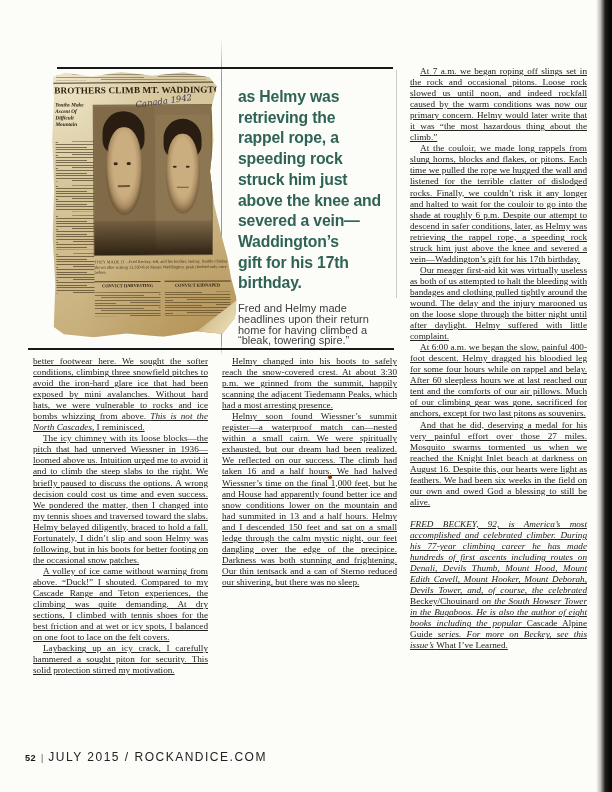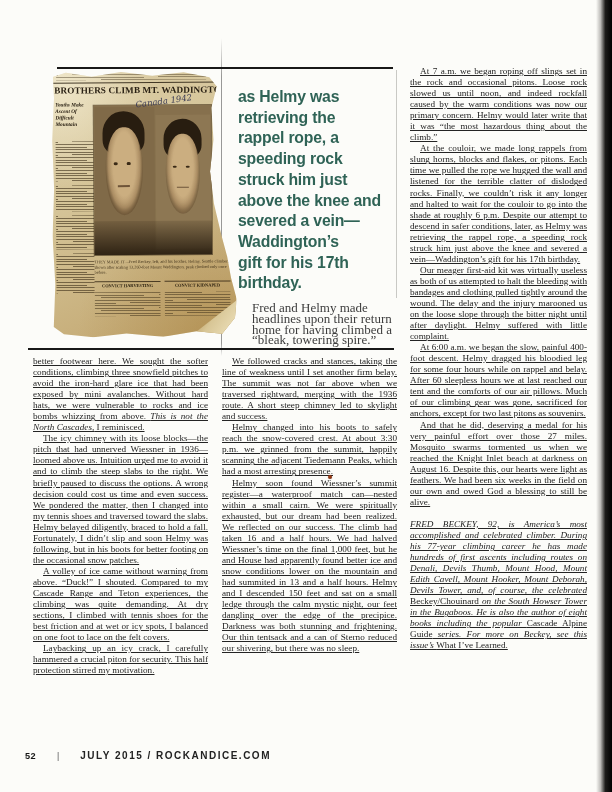"Fred and Helmy made headlines" .quote-caption { font-family: Liberation Serif, serif -> Liberation Sans, sans-serif; font-size: 13px -> 11px; margin-left: 14px -> none }
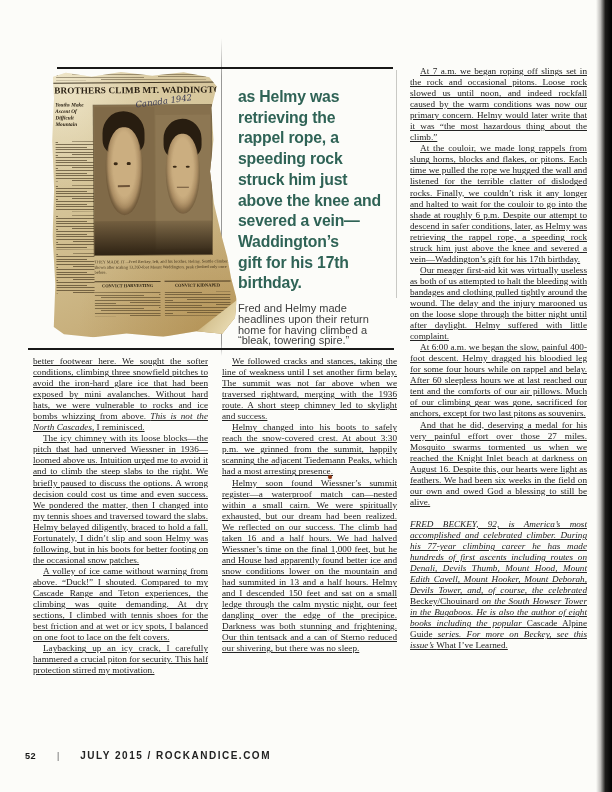"We followed cracks and stances," p.ind { html: <p>We followed cracks and stances, taking the line of weakness until I set another firm belay. The summit was not far above when we traversed rightward, merging with the 1936 route. A short steep chimney led to skylight and success.</p> -> none }
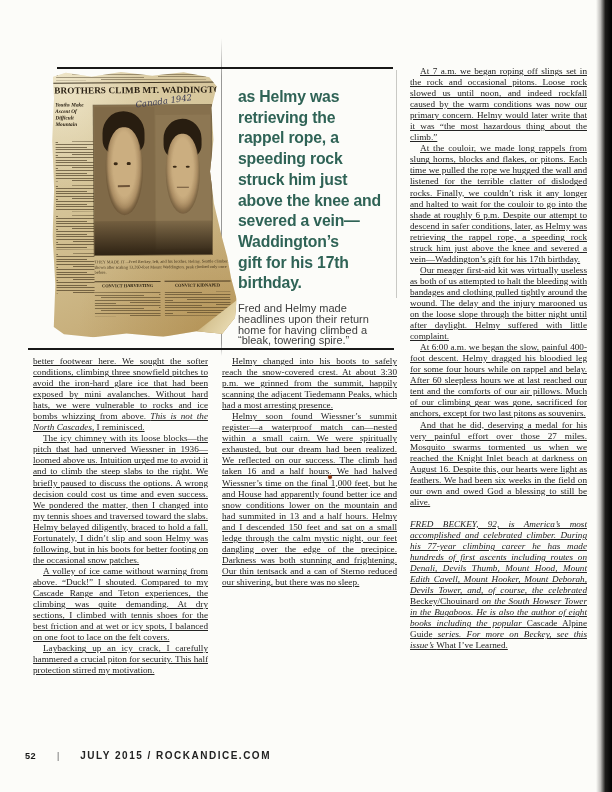"Laybacking up an icy crack," p.ind { text: crucial piton for security. This half -> sought piton for security. This solid }
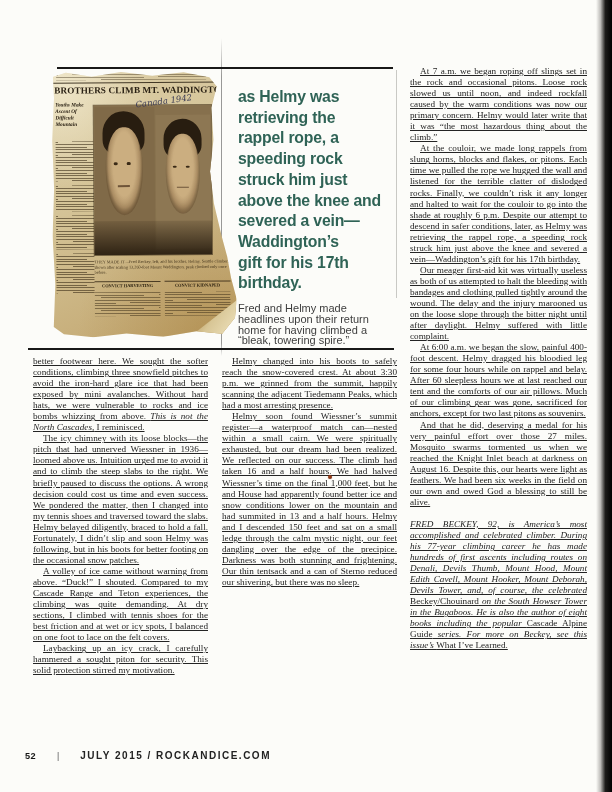"52" .footer { gap: 21px -> 5px }
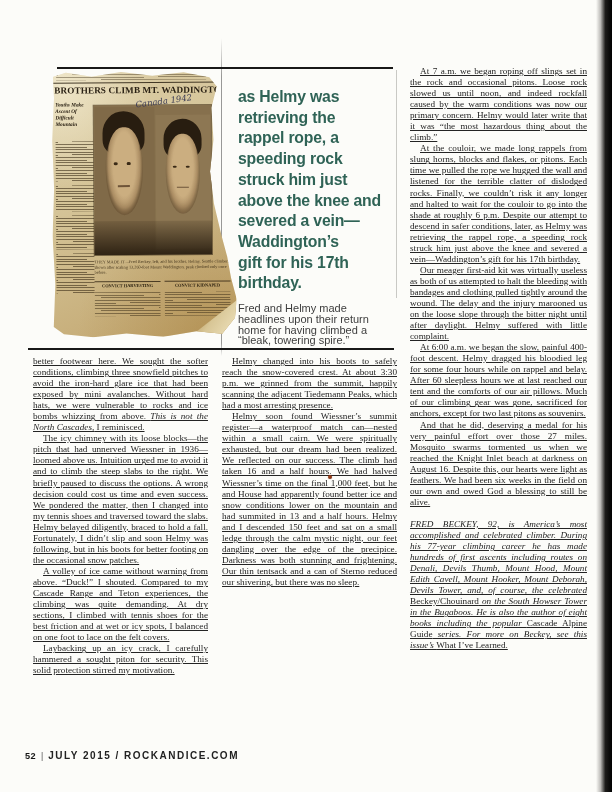"JULY 2015 / ROCKANDICE.COM" .f-rest { font-size: 10px -> 12px; font-weight: bold -> normal }
